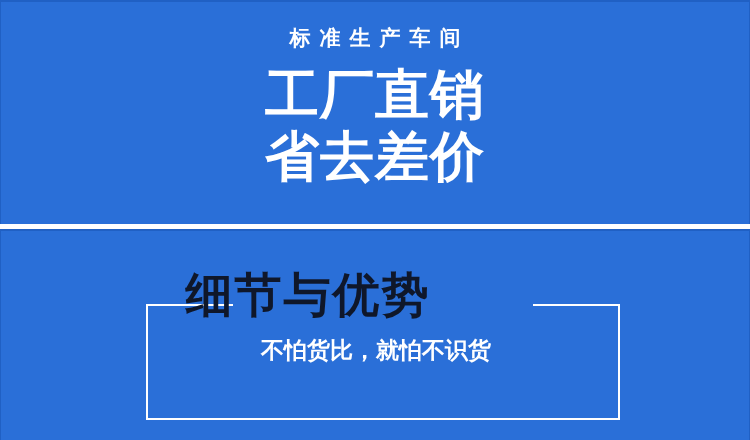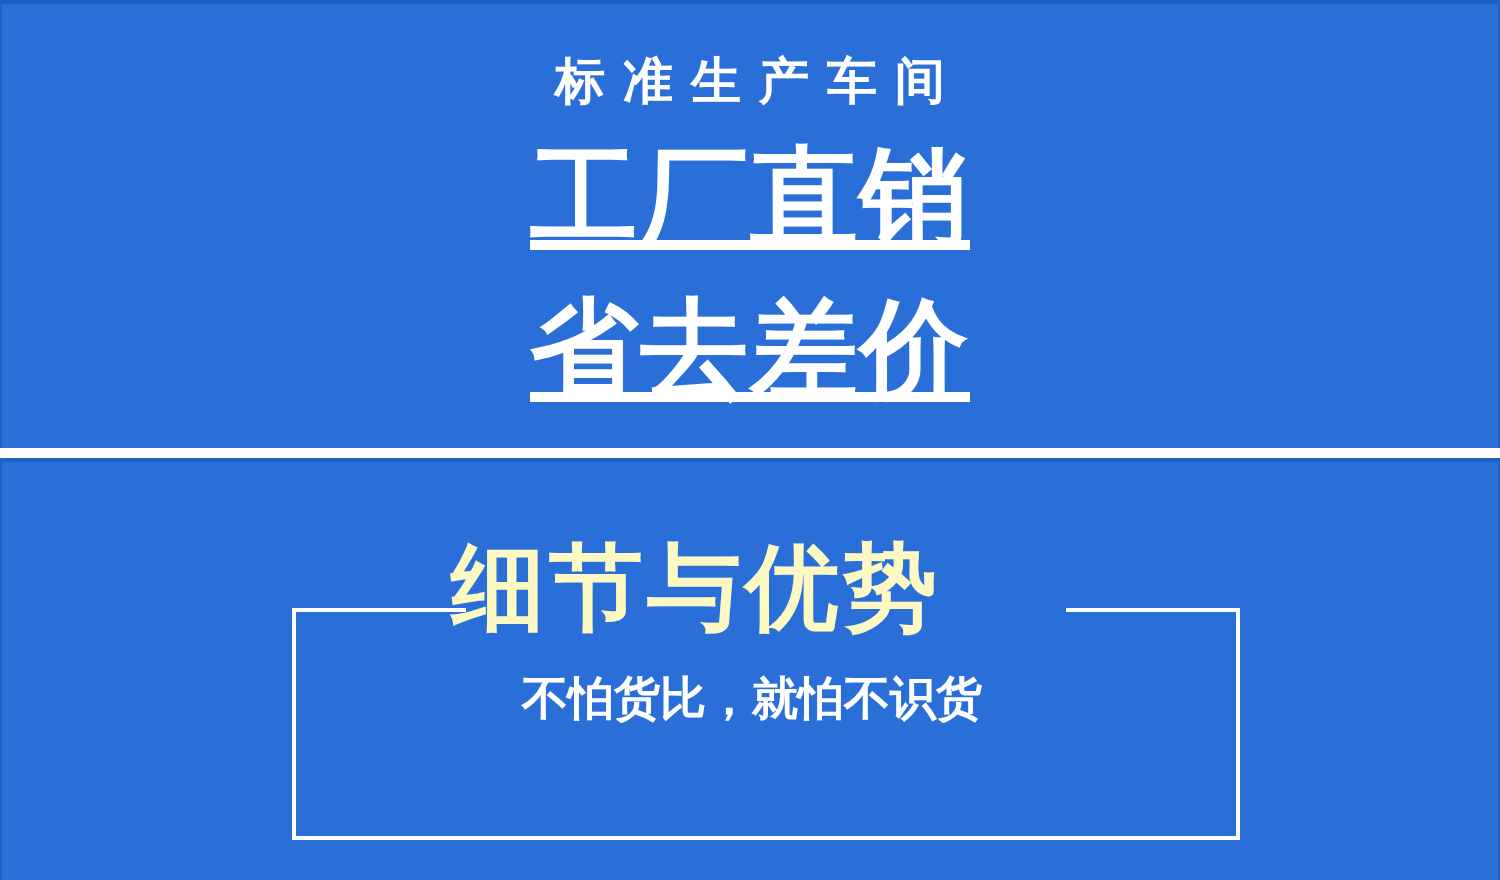"标准生产车间" .panel-eyebrow { font-size: 25px -> 21px }
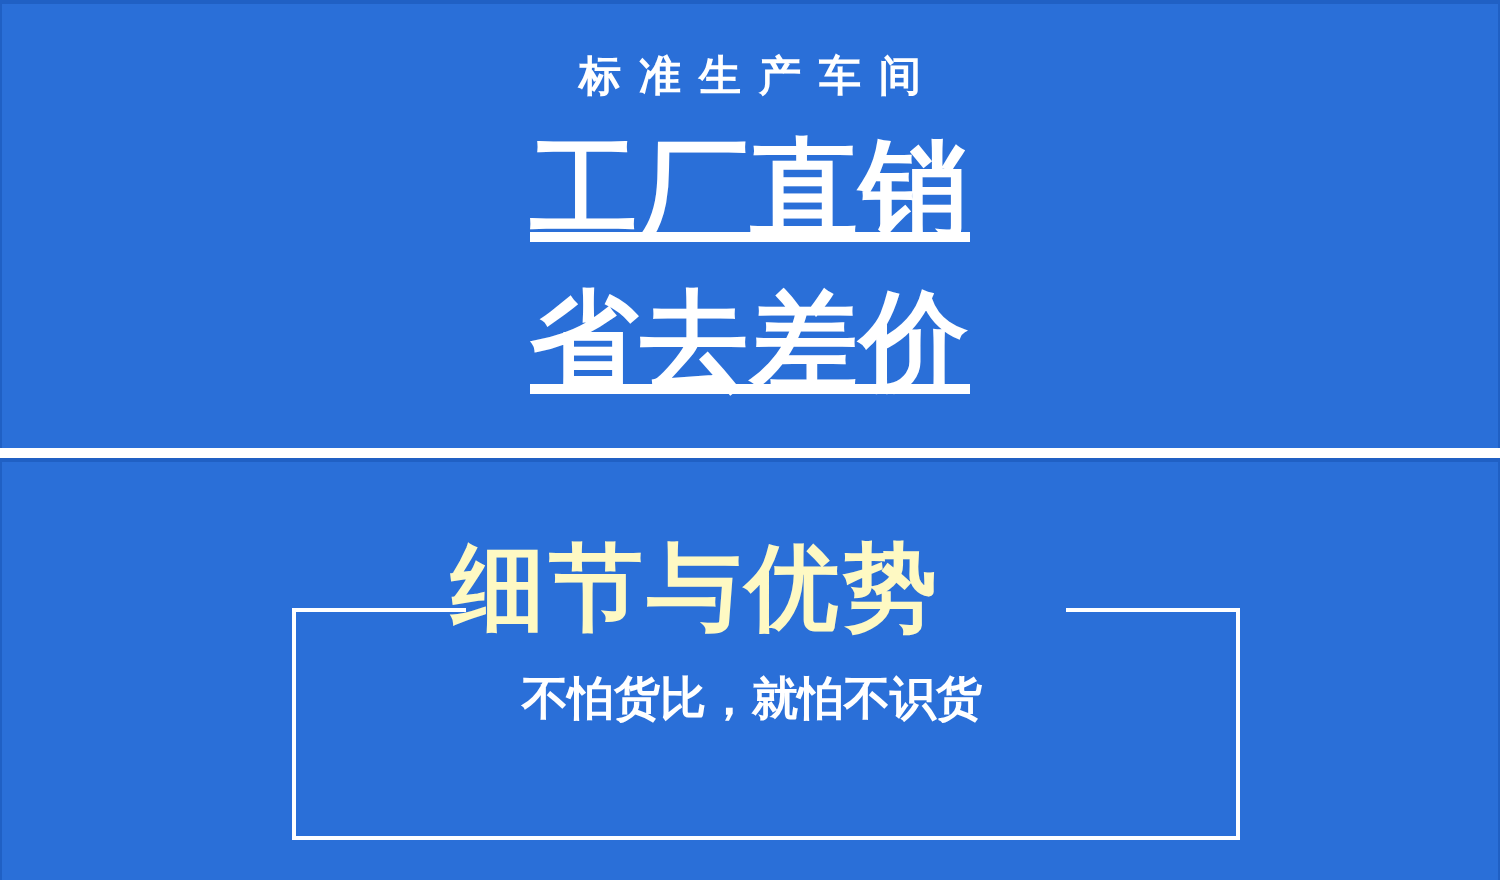"工厂直销" .panel-headline { text-decoration: underline -> none }
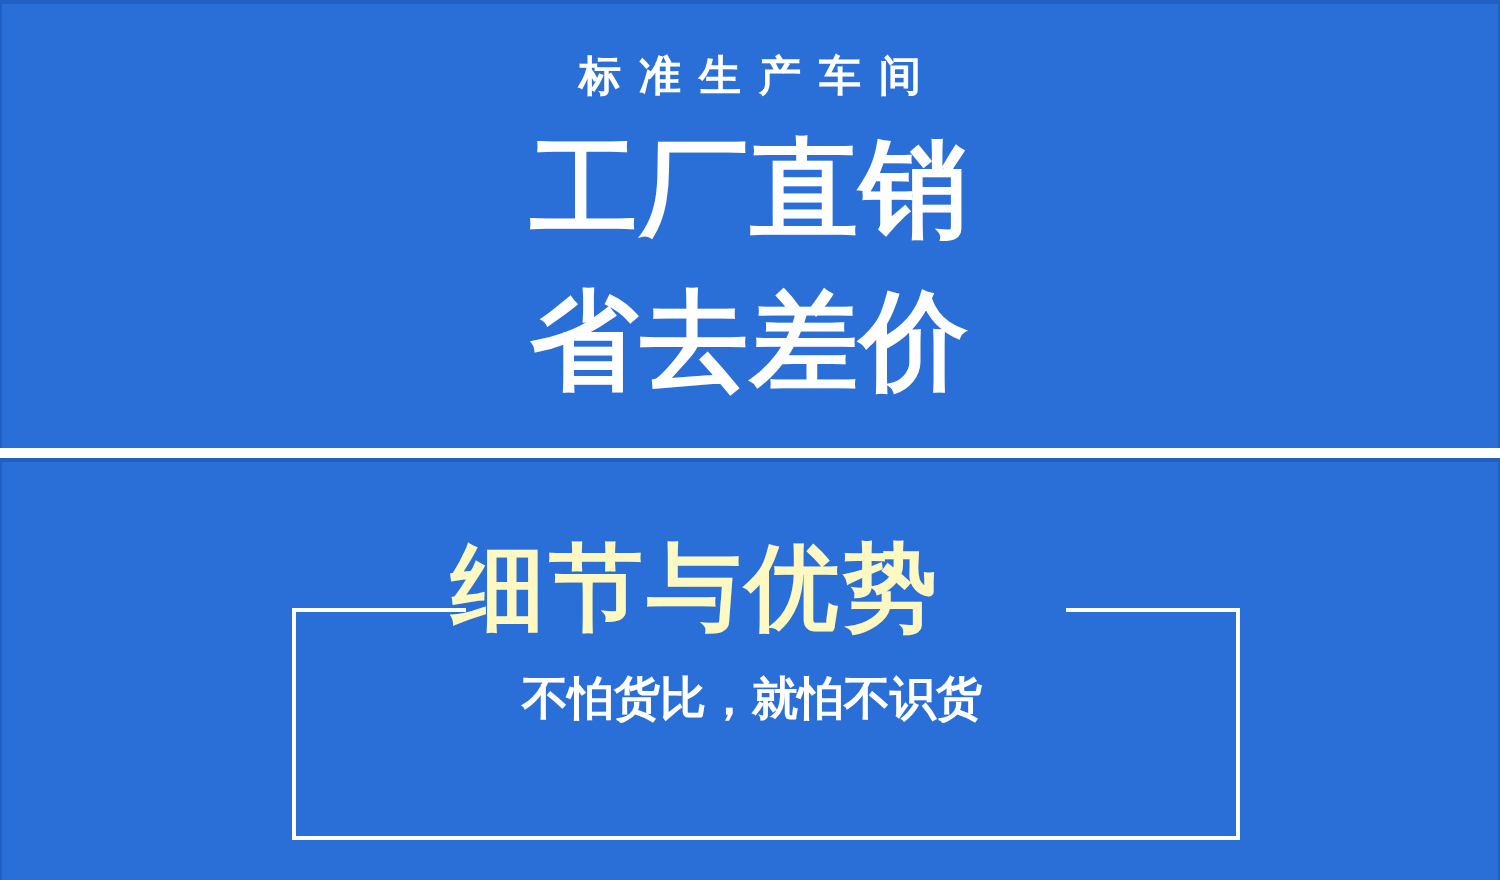"省去差价" .panel-headline.line2 { margin-top: 16px -> 2px }
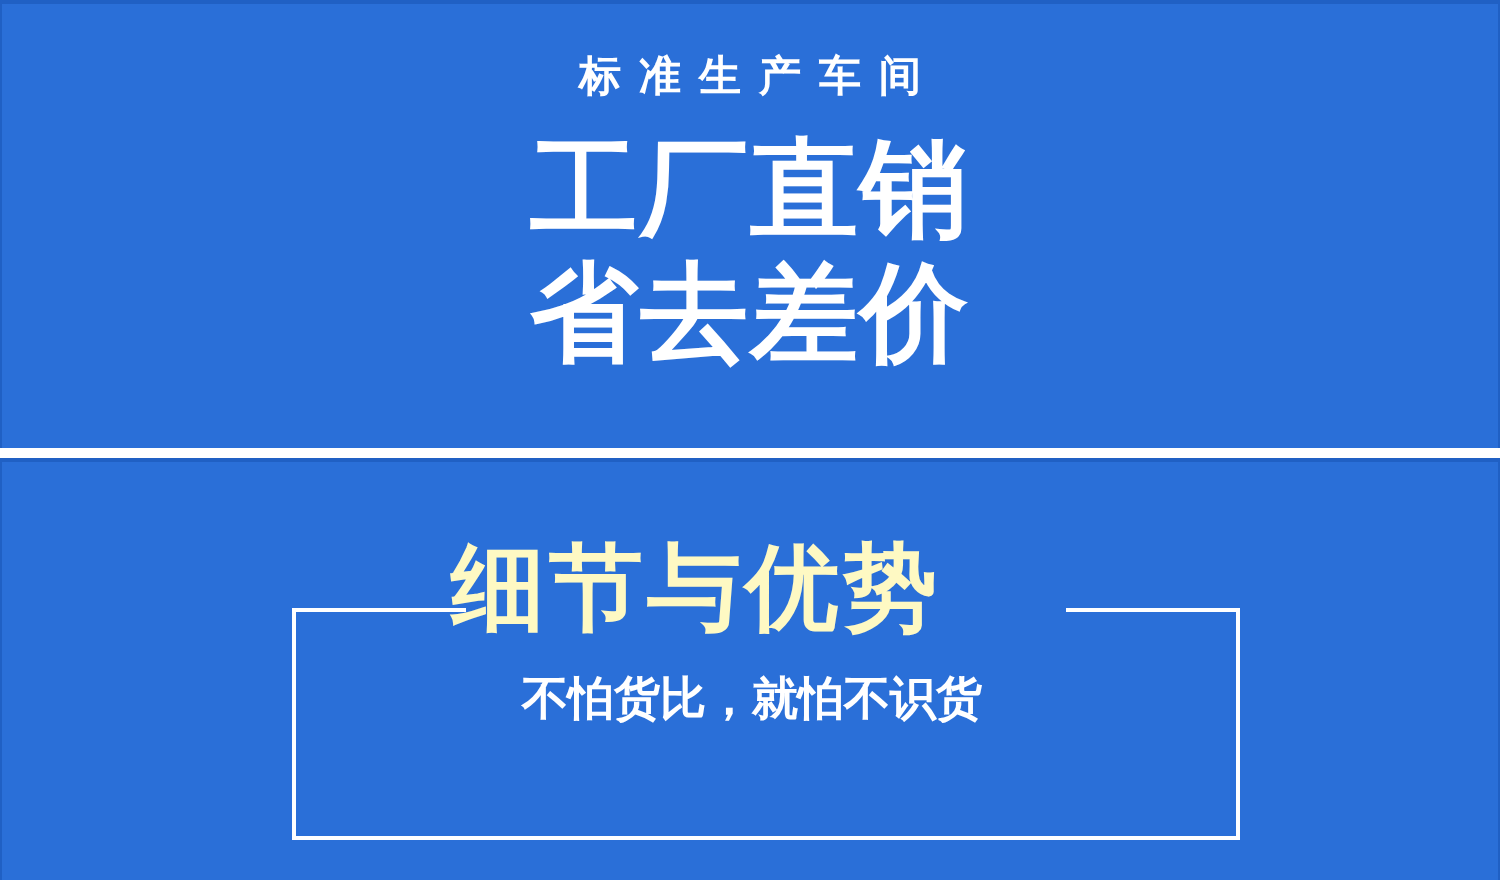"细节与优势" .bottom-title { color: #fef9c3 -> #0f172a; margin-left: 40px -> none }
